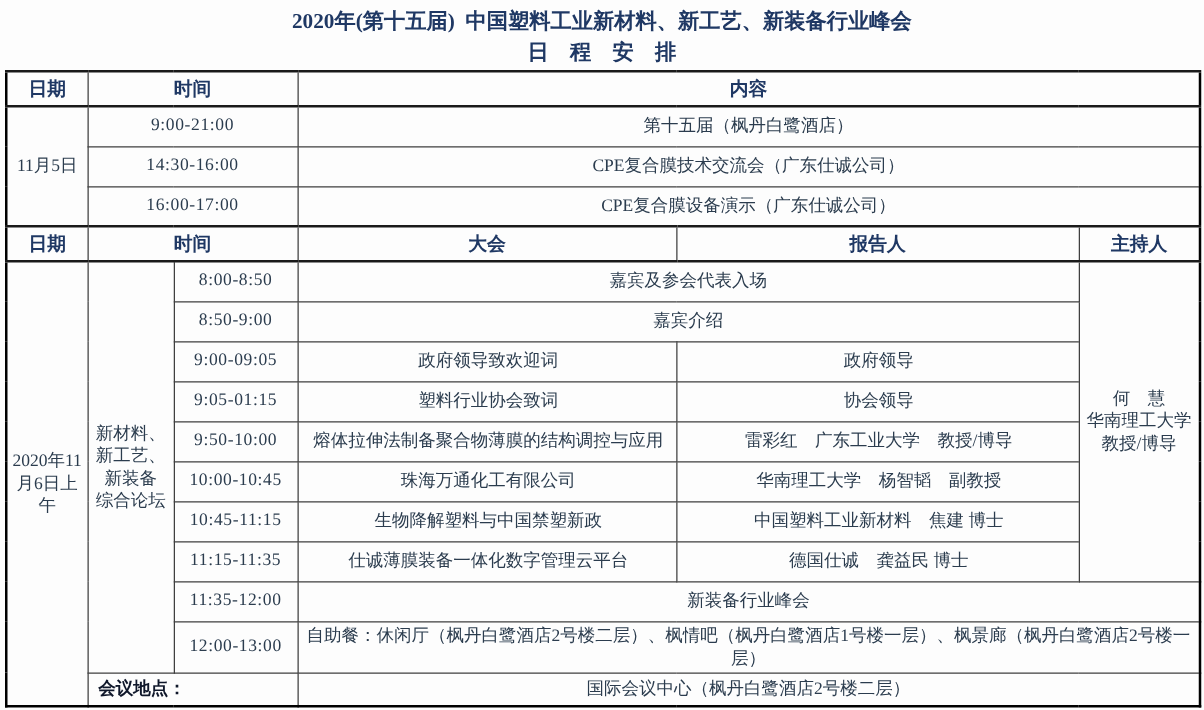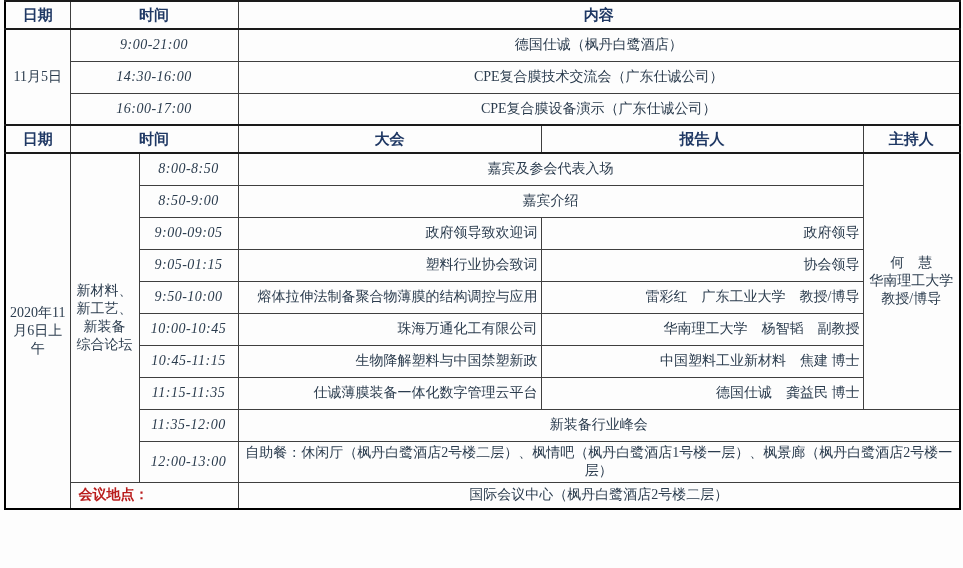"2020年(第十五届) 中国塑料工业新材料、新工艺、新装备行业峰会" div.title-block { html: none -> <div> <div>2020年(第十五届) 中国塑料工业新材料、新工艺、新装备行业峰会</div> <div>日 程 安 排</div> </div> }
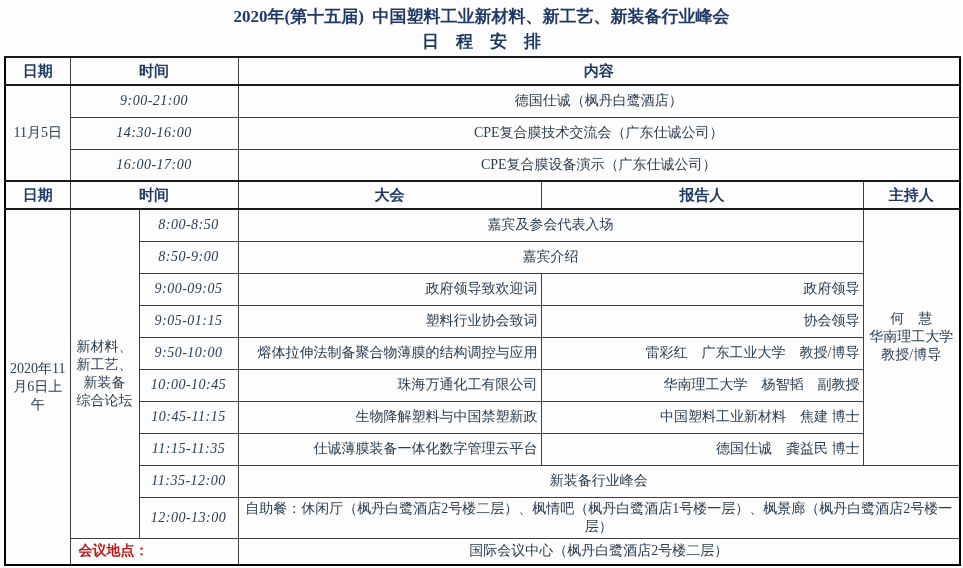"9:00-21:00" .time { font-style: italic -> none }
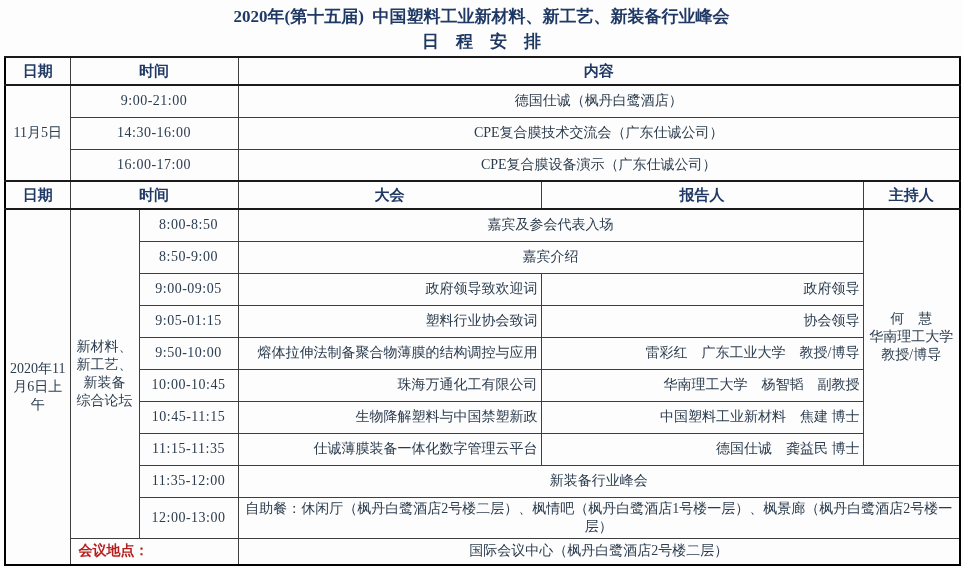"德国仕诚（枫丹白鹭酒店）" td.c { text: 德国仕诚 -> 第十五届 }
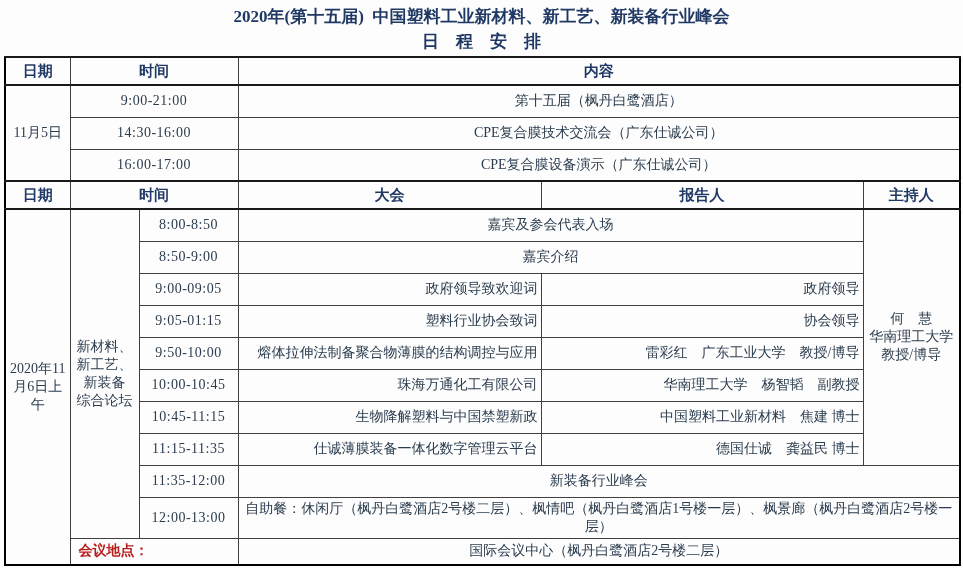"政府领导致欢迎词" .l { text-align: right -> center }
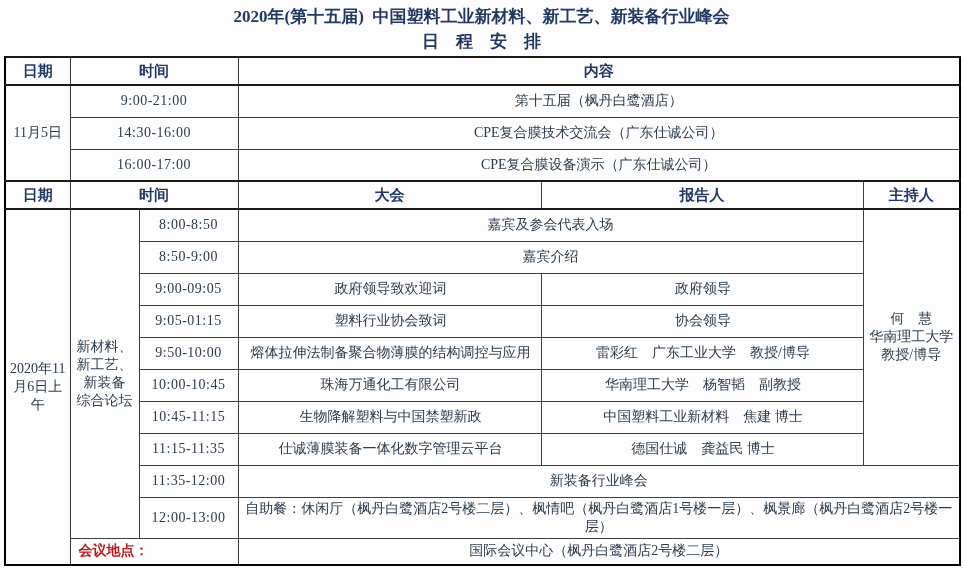"会议地点：" .label-bold { color: #b91c1c -> #0f172a }
